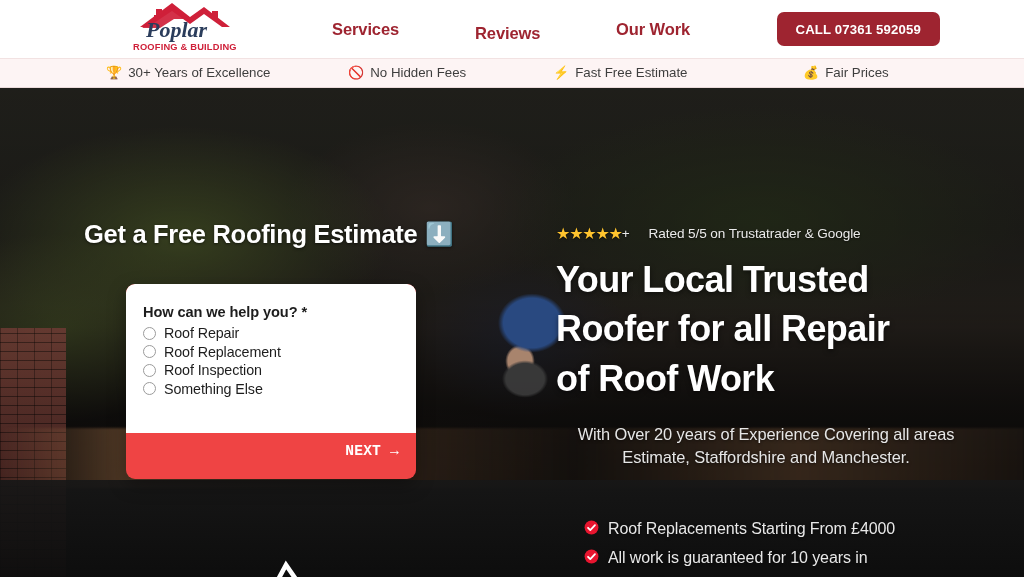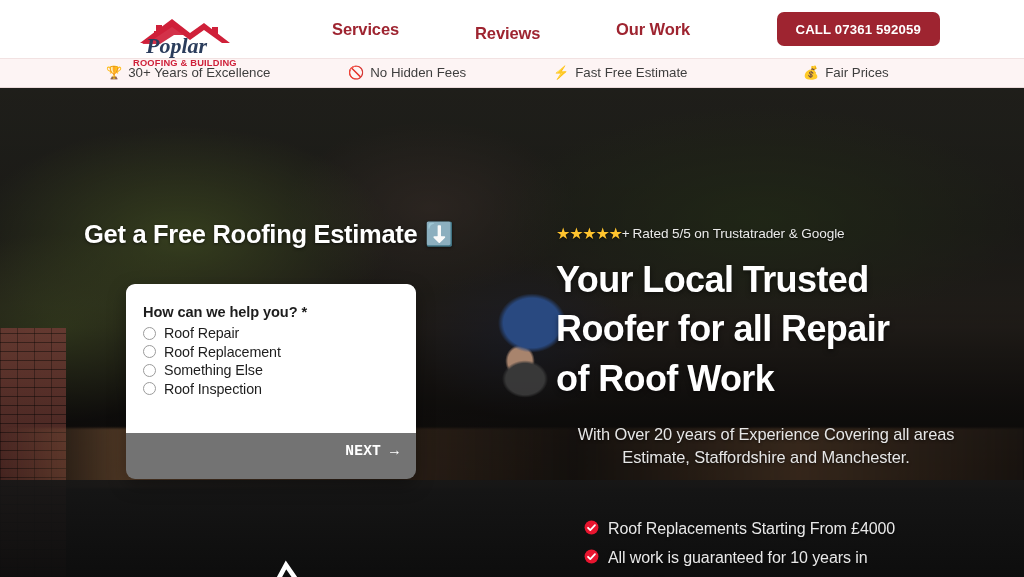"Poplar" .logo-wrap { top: 17px -> 1px }
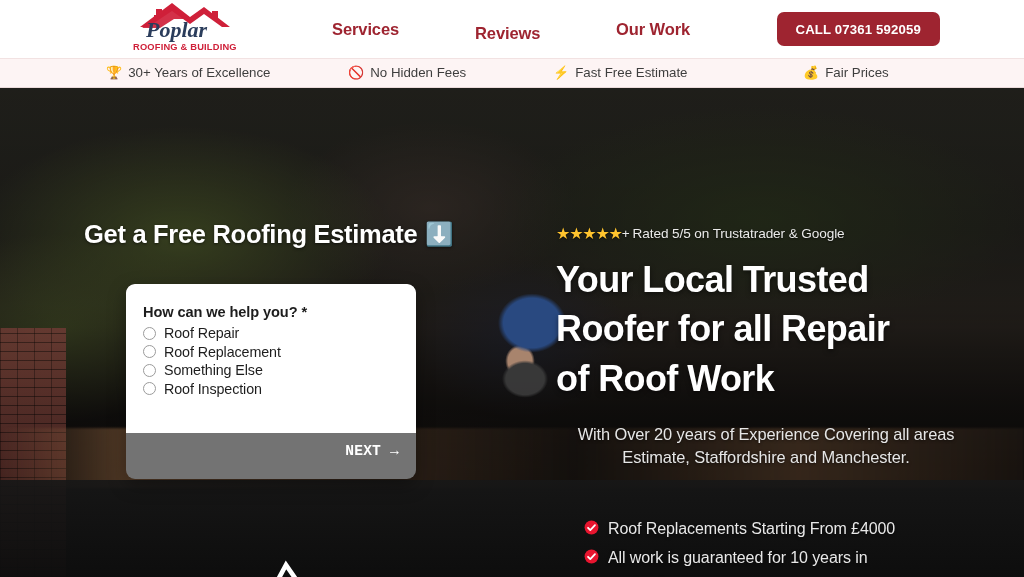"Rated 5/5 on Trustatrader &" .rating-text { margin-left: 3px -> 19px }
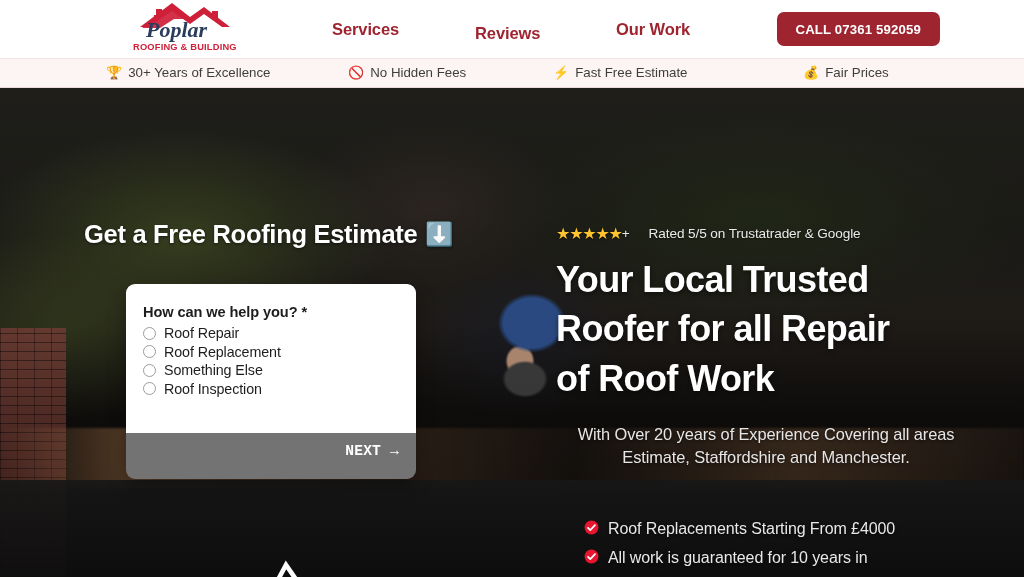"How can we help you?" .form-card { background: #737373 -> #ef4444 }
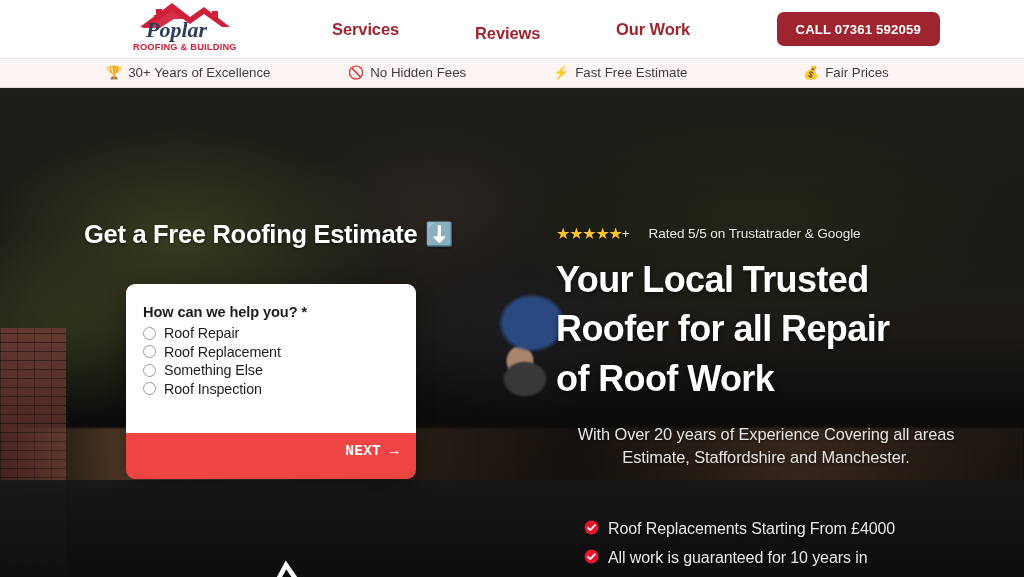"Something Else" label.radio-row { order: before "Roof Inspection" -> after "Roof Inspection" }
